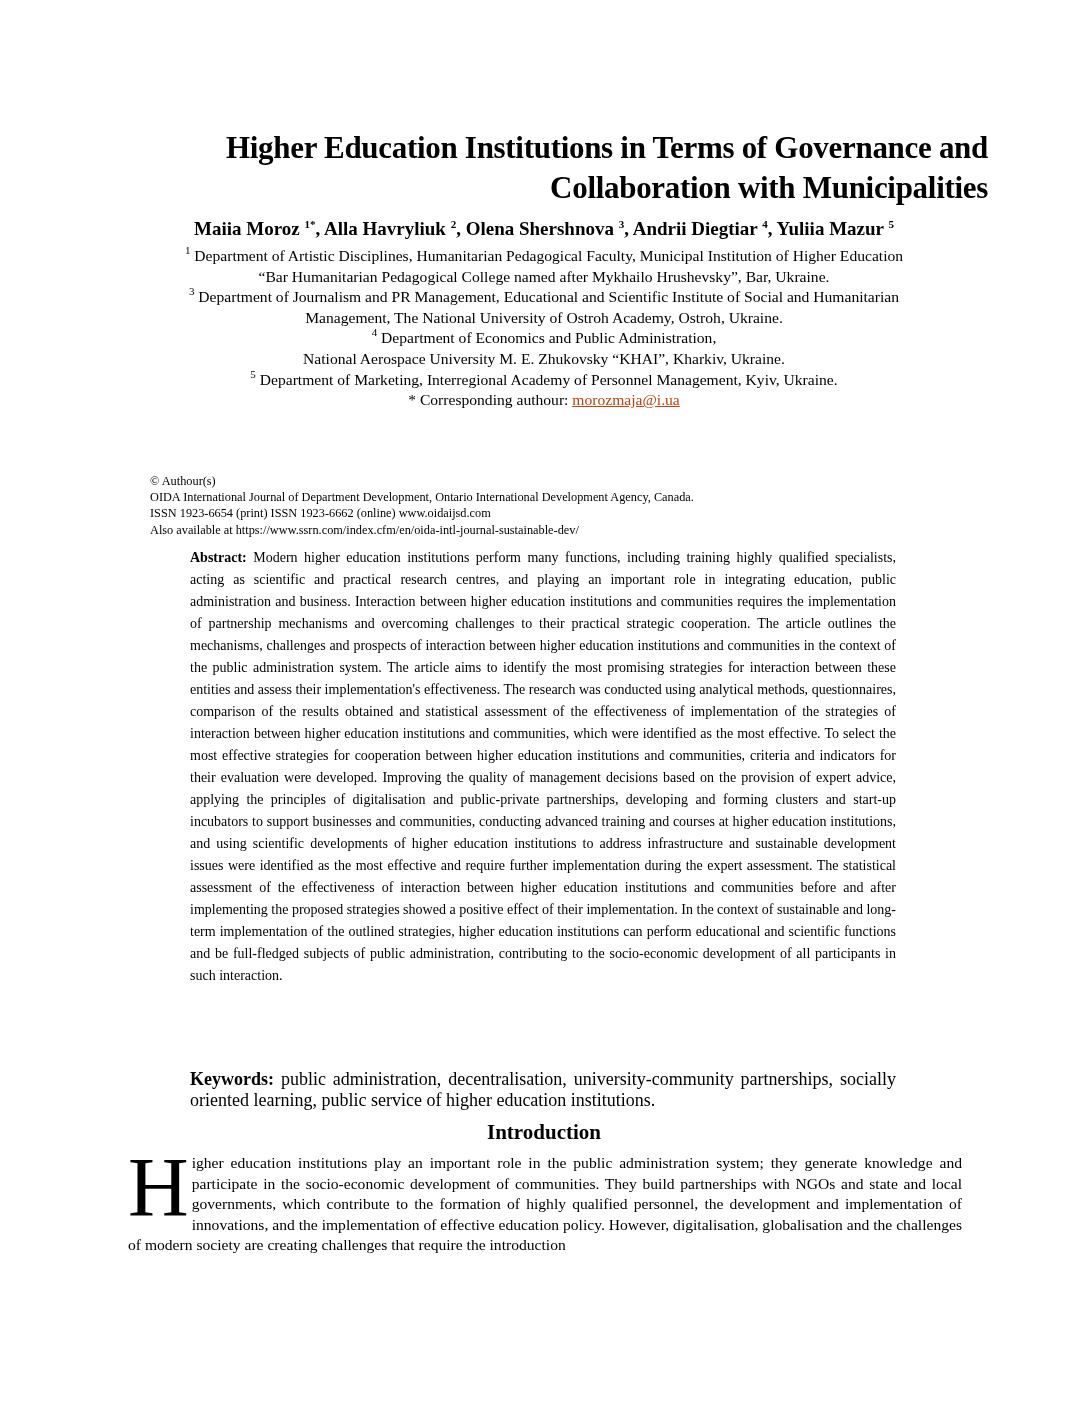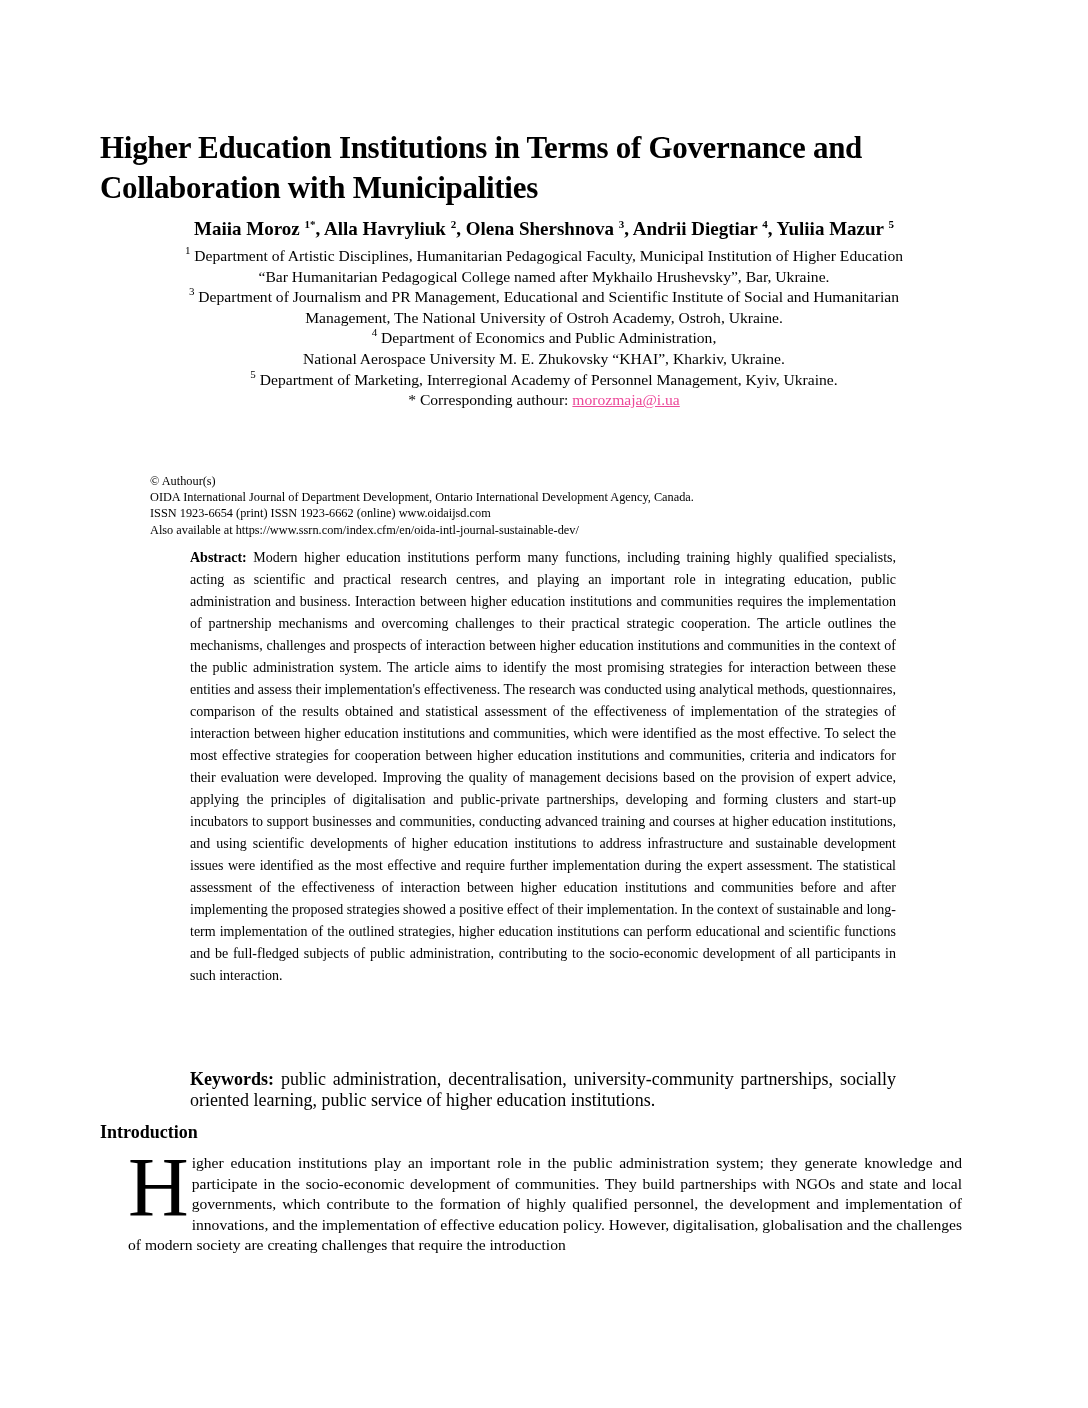"Higher Education Institutions in Terms" .title { text-align: left -> right }
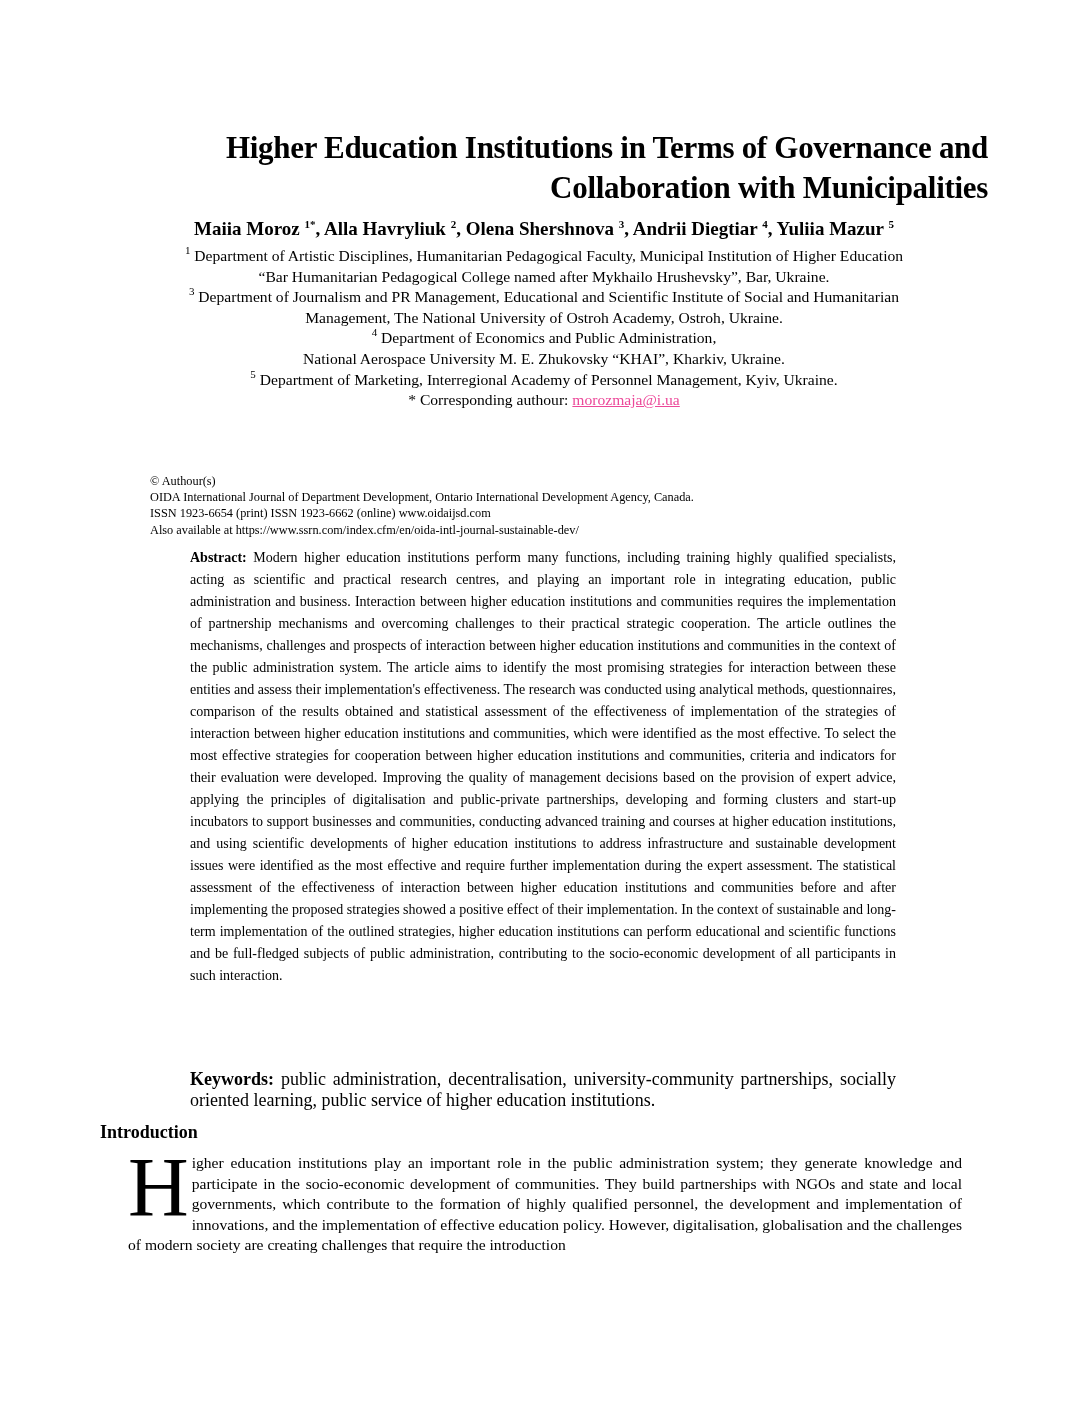"morozmaja@i.ua" .affils a { color: #ec4899 -> #c2410c }
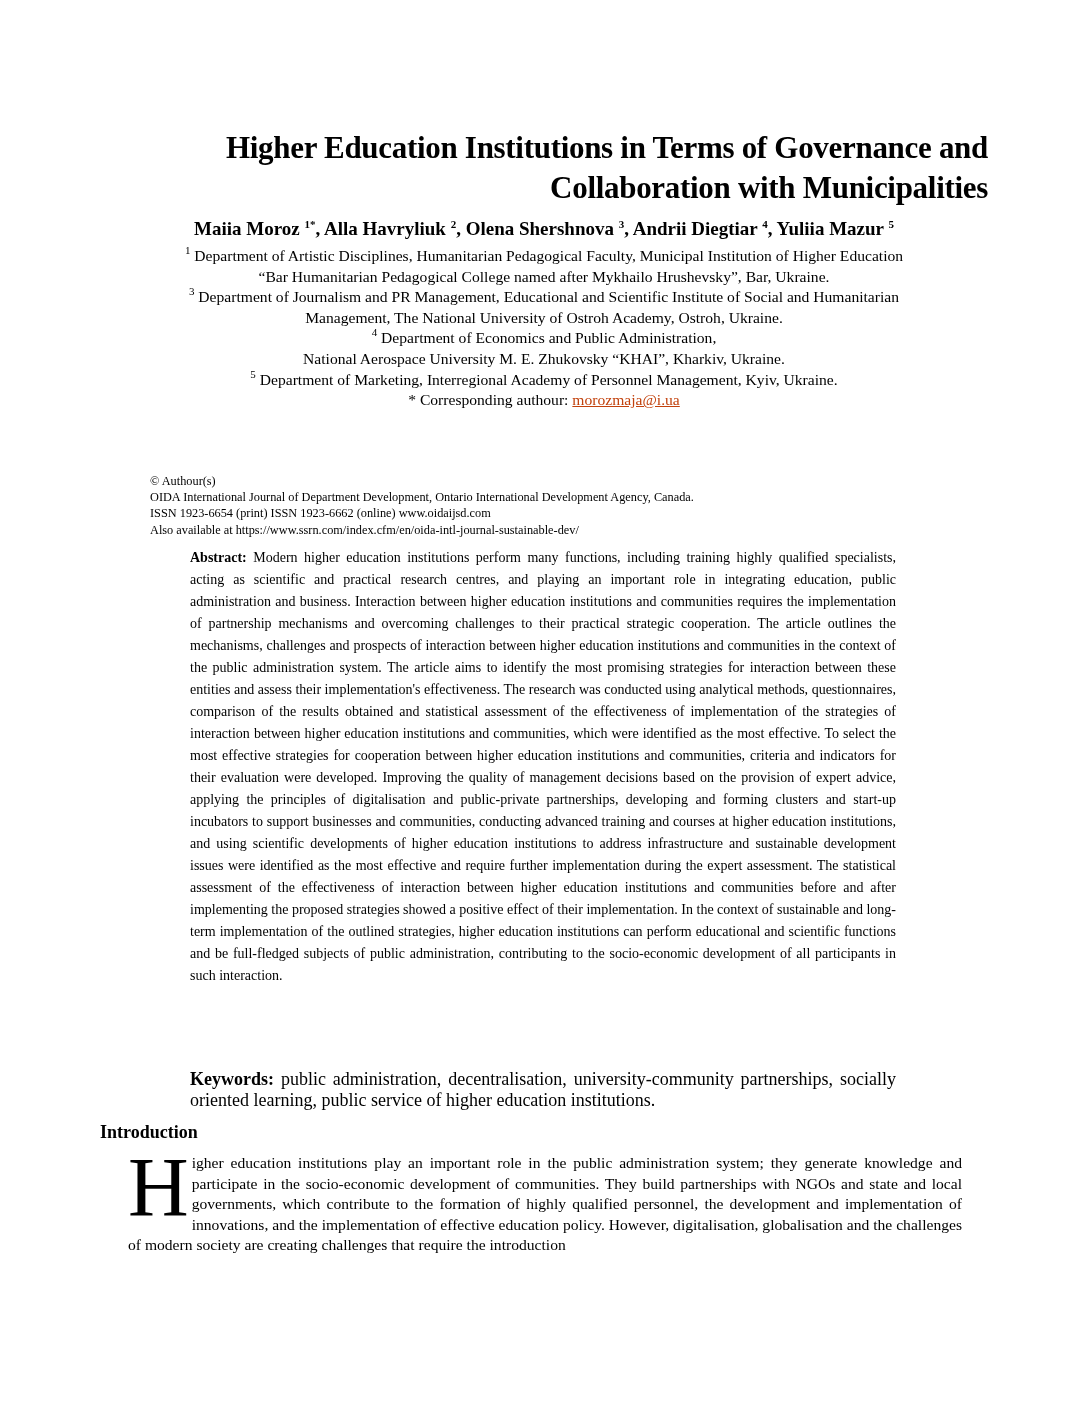"Introduction" .section-head { font-size: 18px -> 21px; text-align: left -> center }
